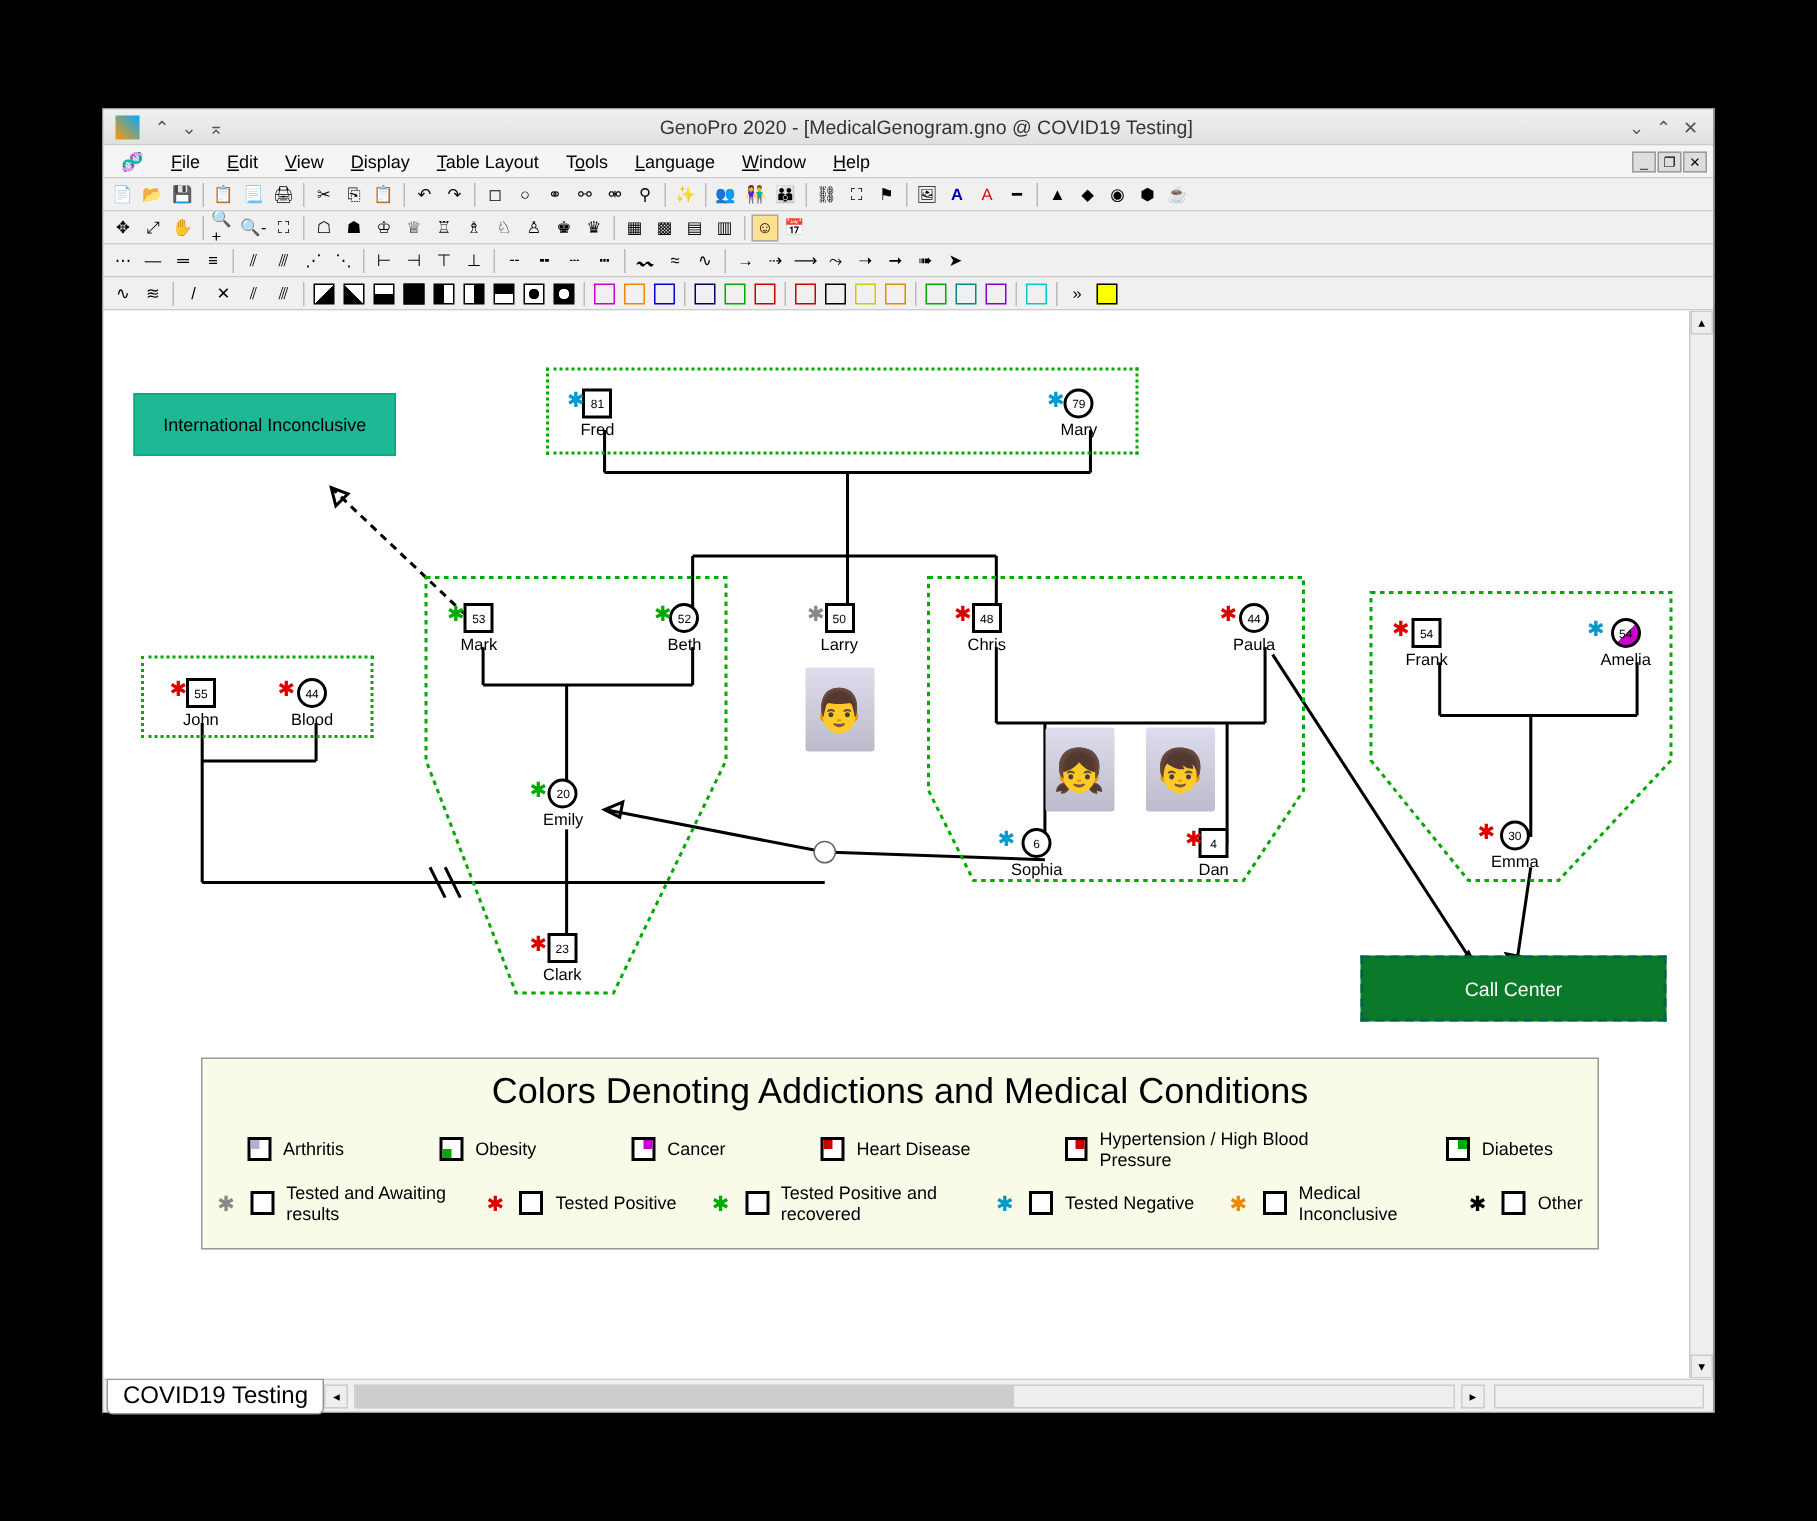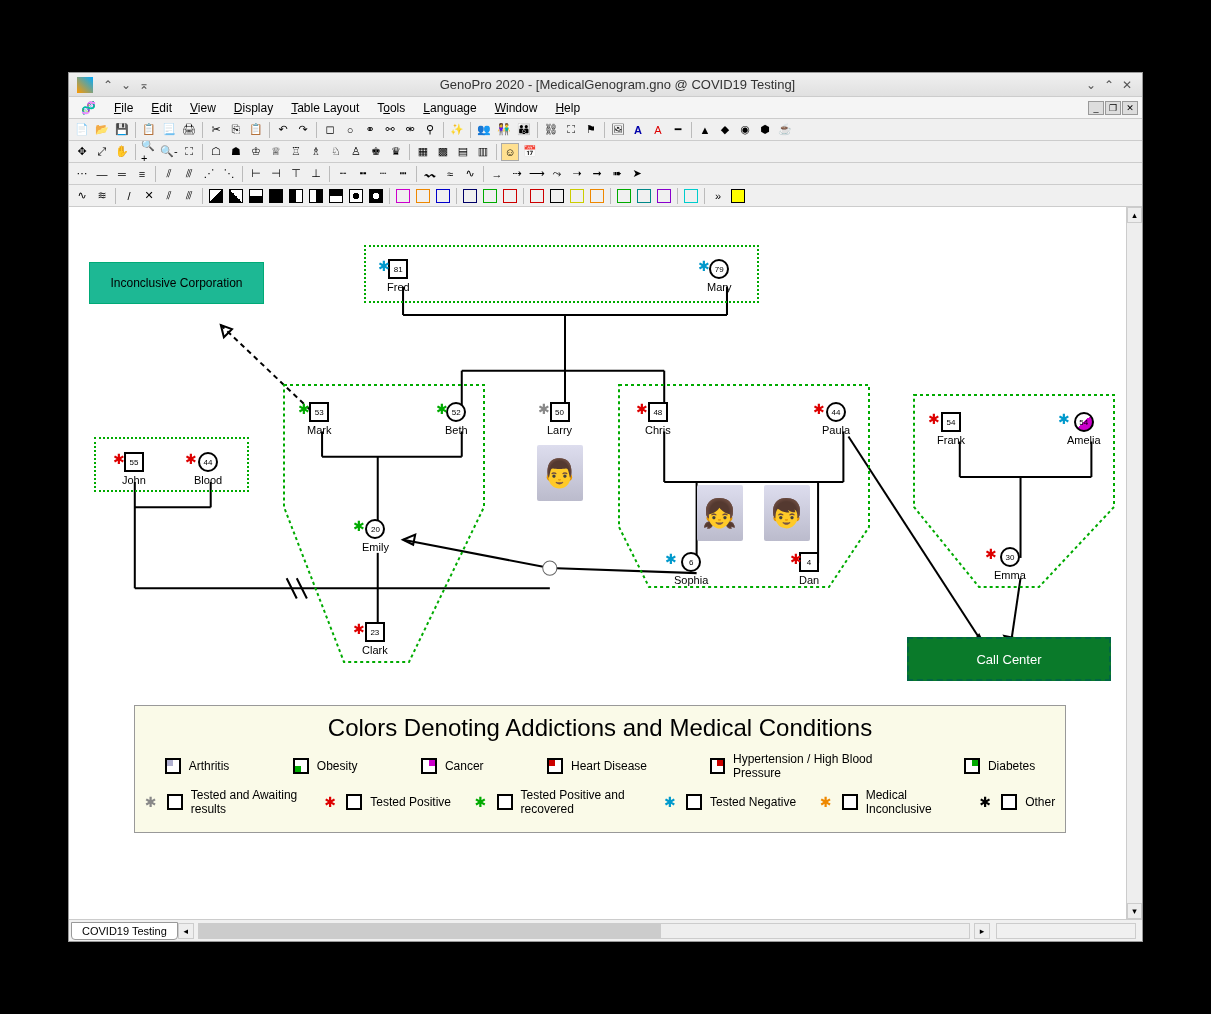"Inconclusive Corporation" span { text: Inconclusive Corporation -> International Inconclusive }
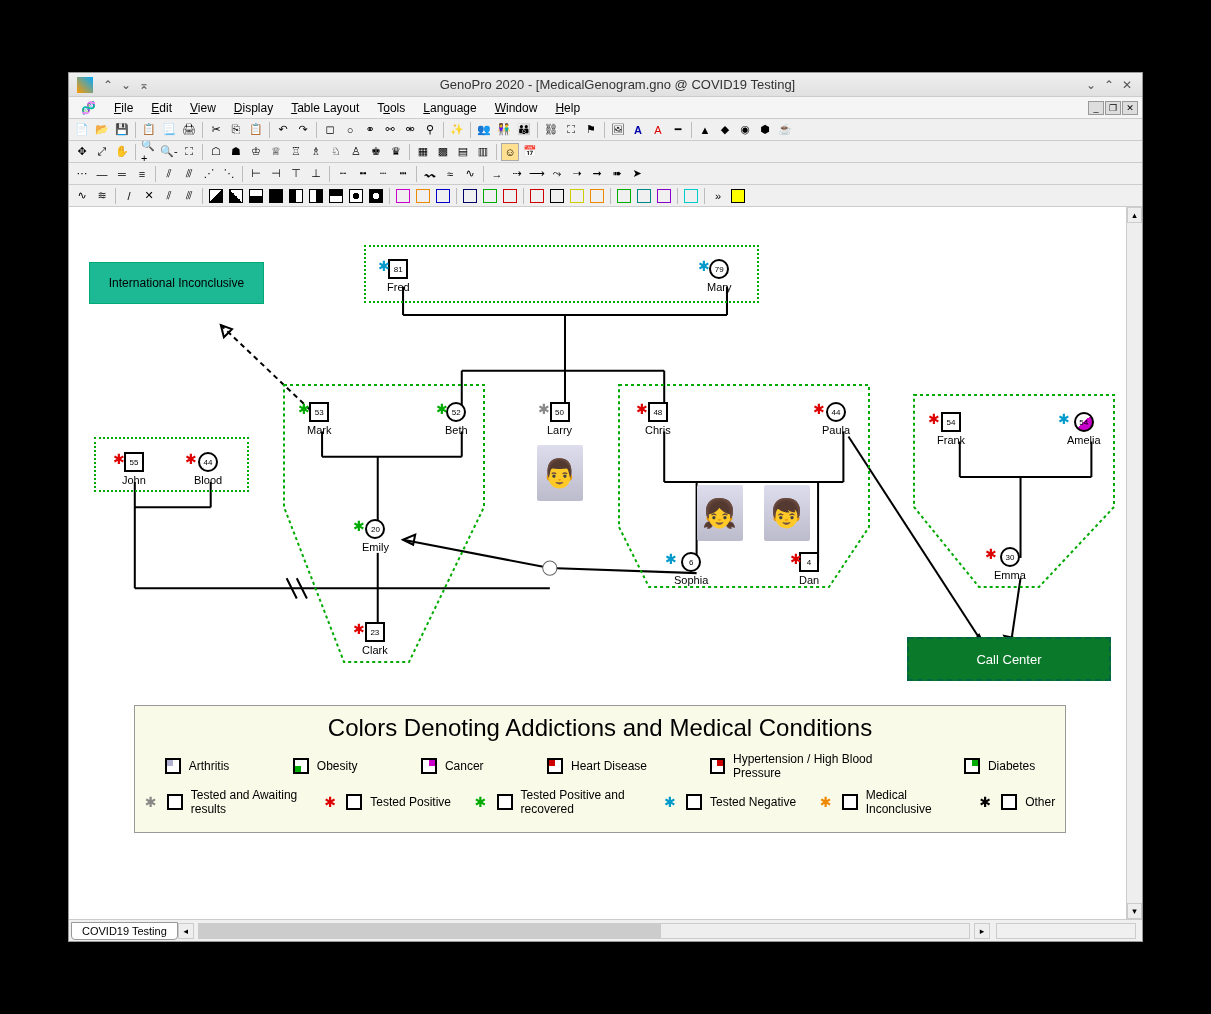"COVID19 Testing" .tab { font-size: 11px -> 16px }
